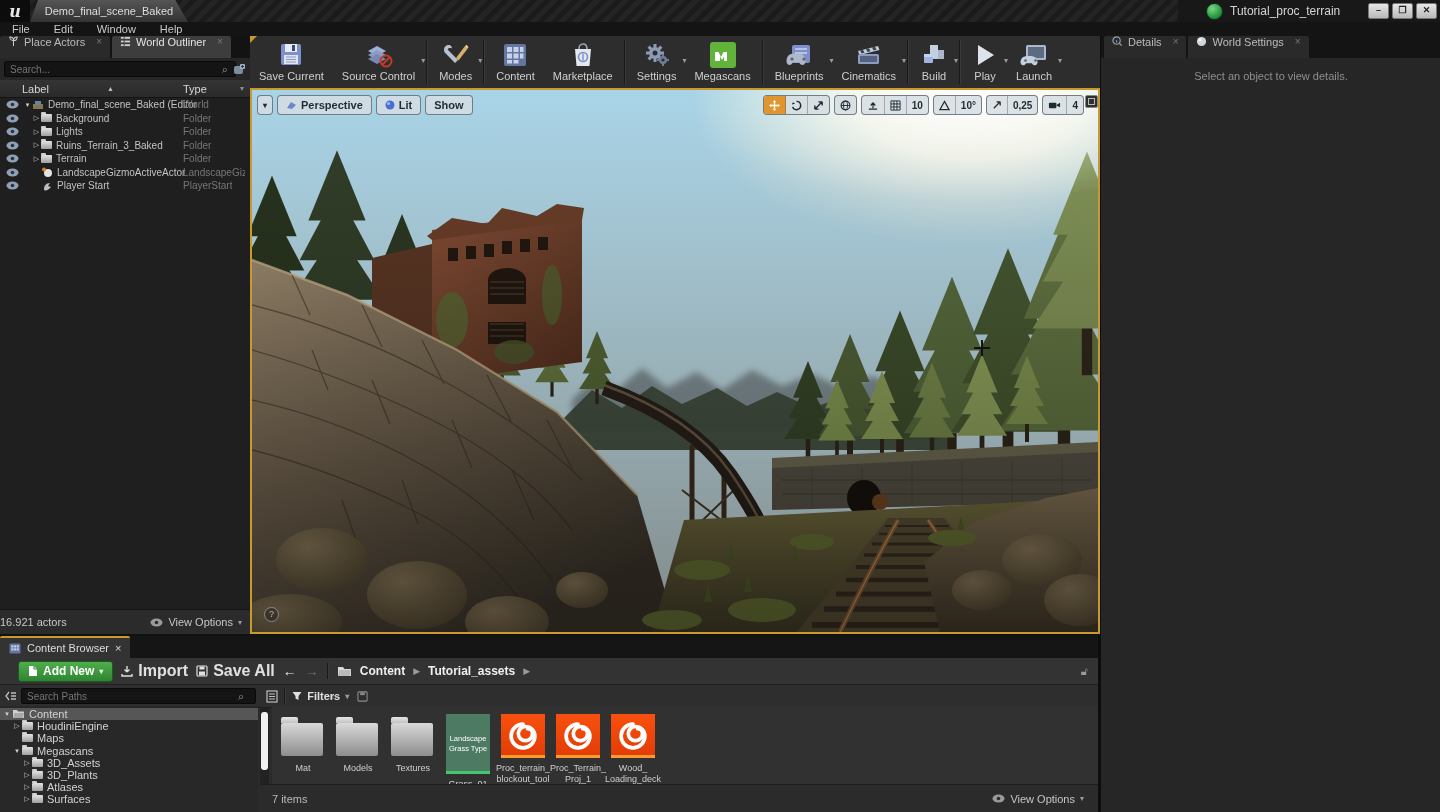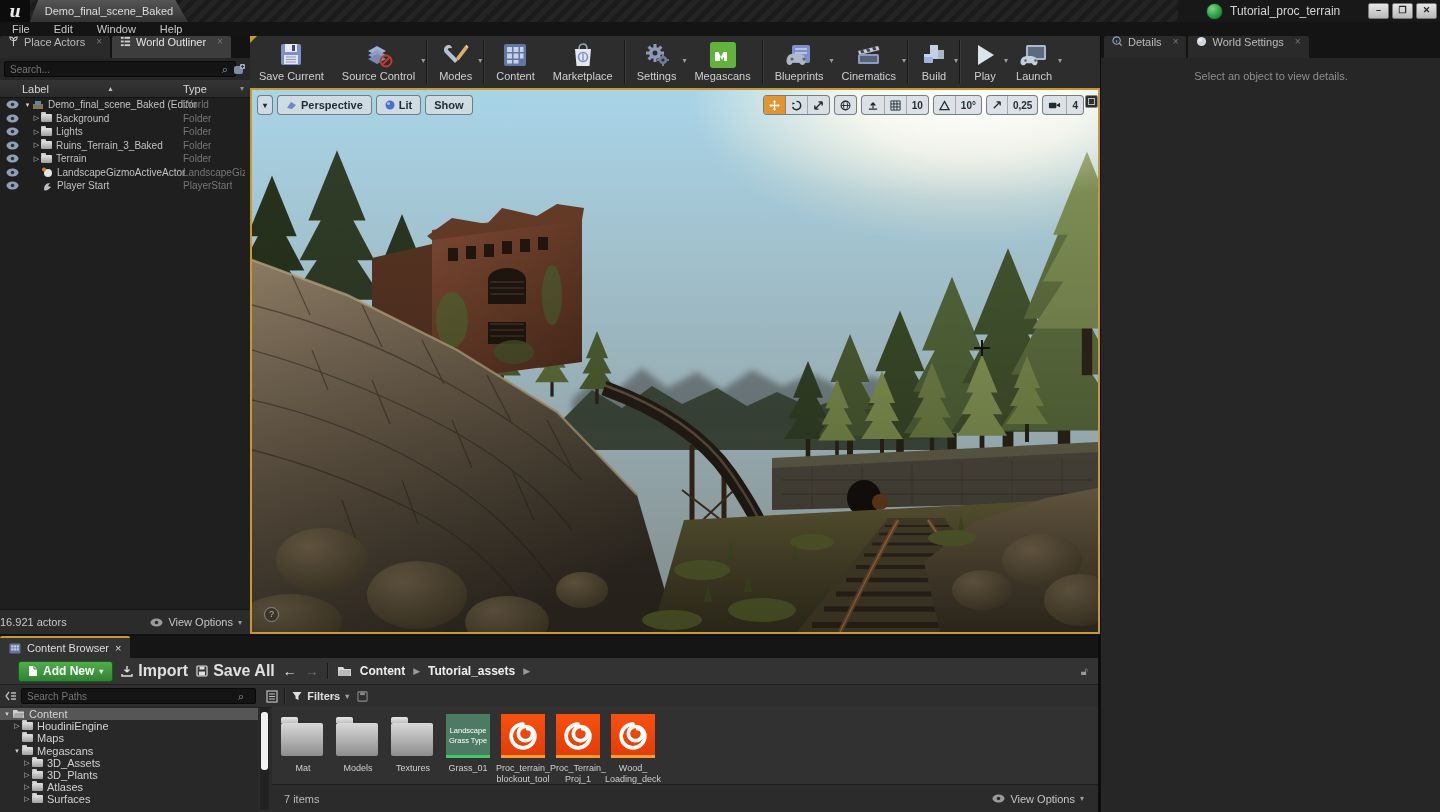"Landscape" .tile-grass { height: 44px -> 60px }
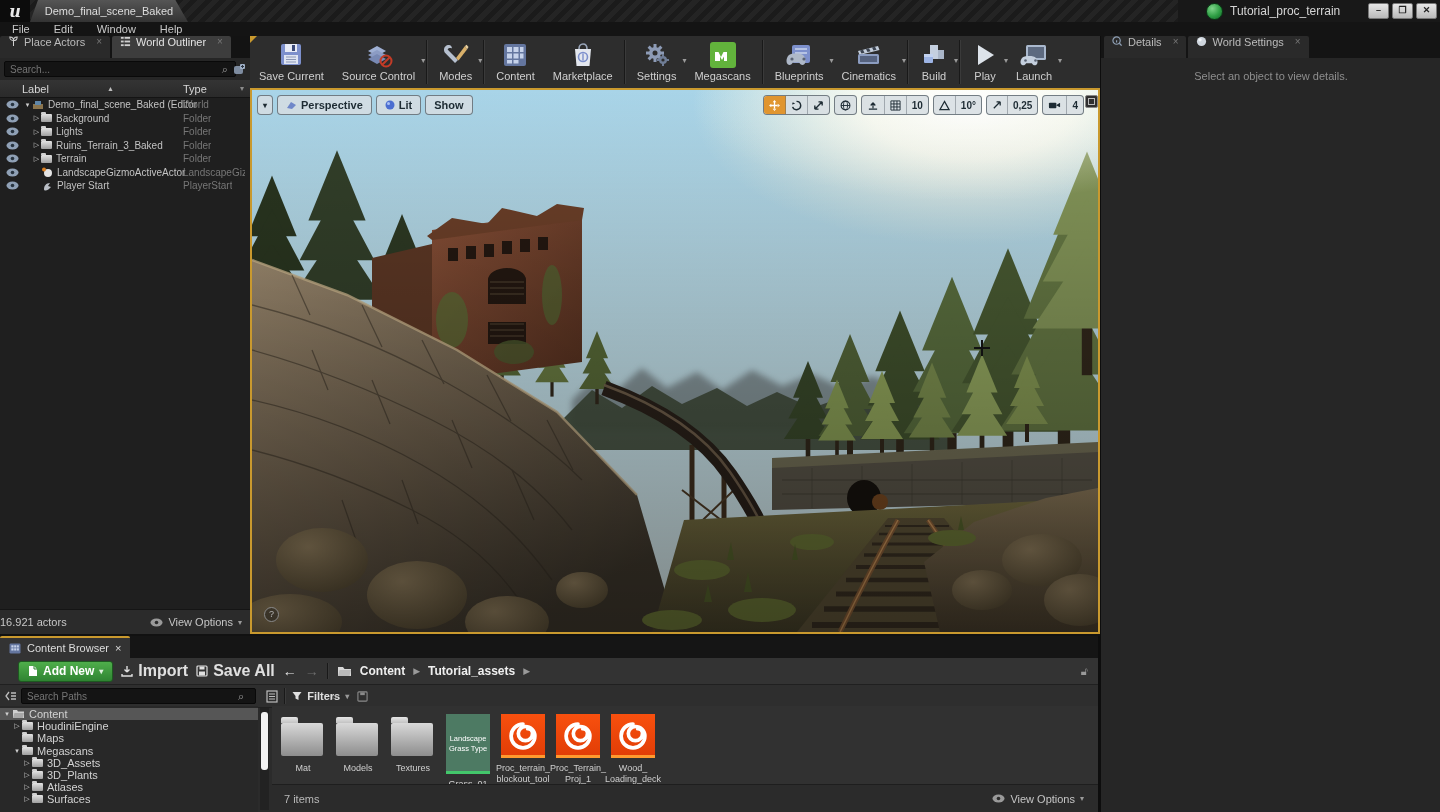"7 items" #cb-status { left: 272px -> 260px }
